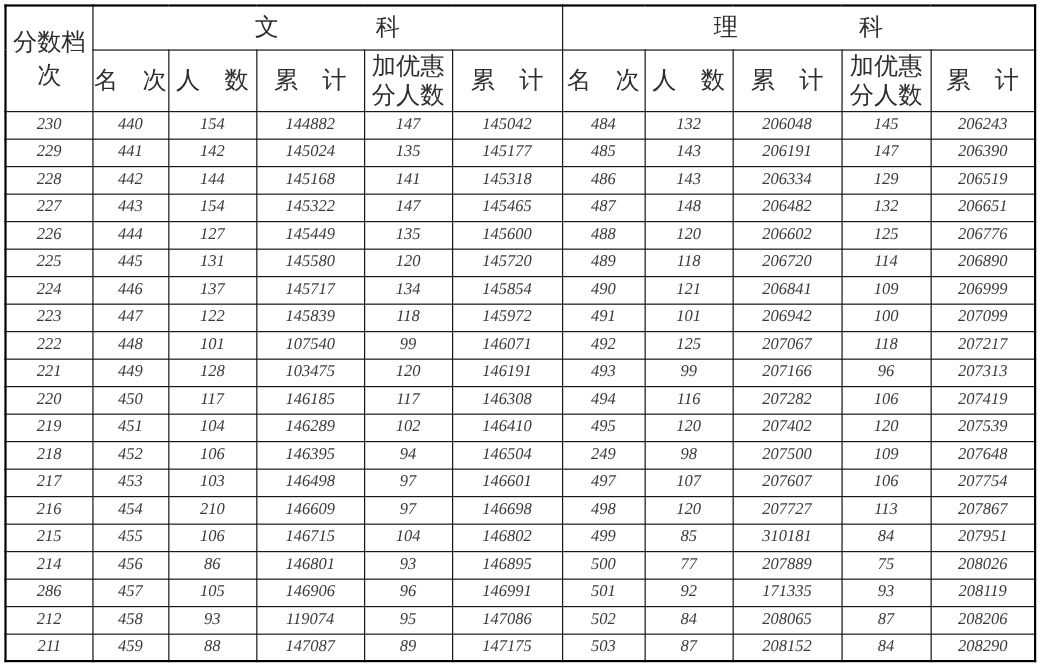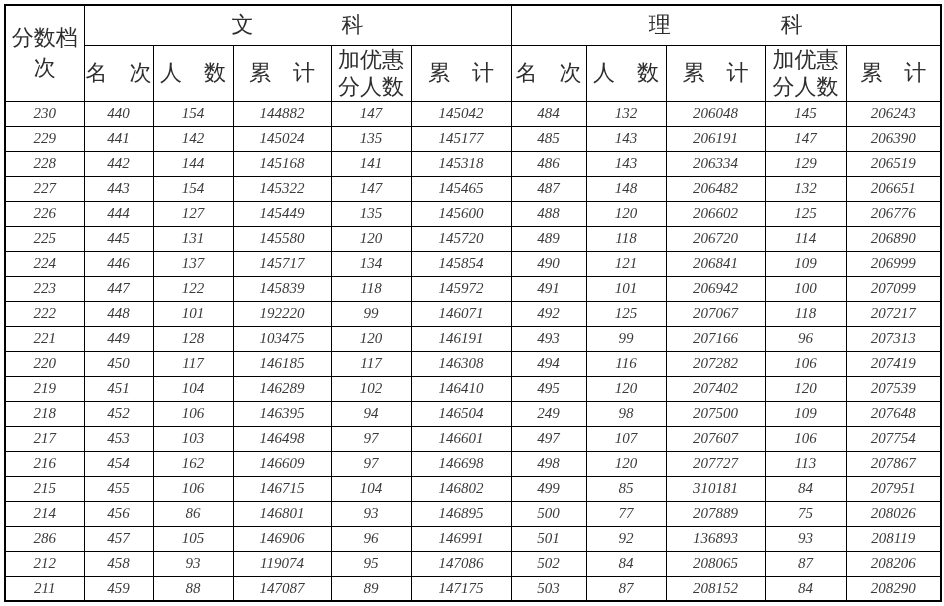"192220" td { text: 192220 -> 107540 }
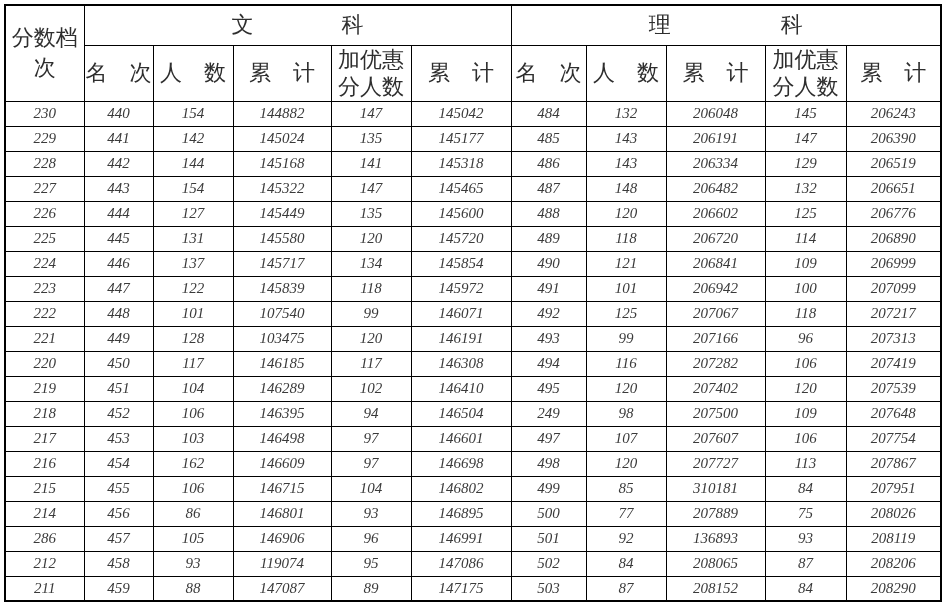"162" td { text: 162 -> 210 }
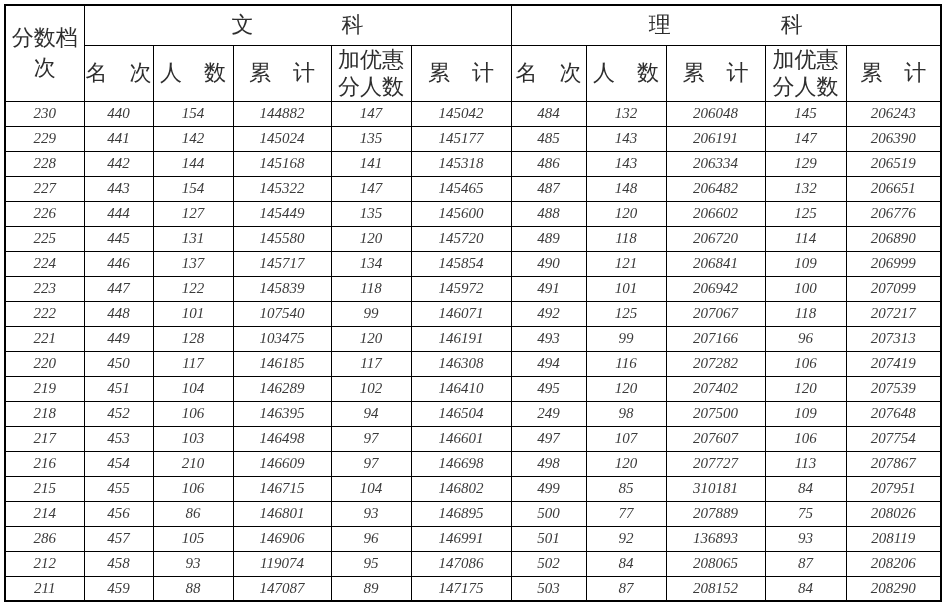"136893" td { text: 136893 -> 171335 }
